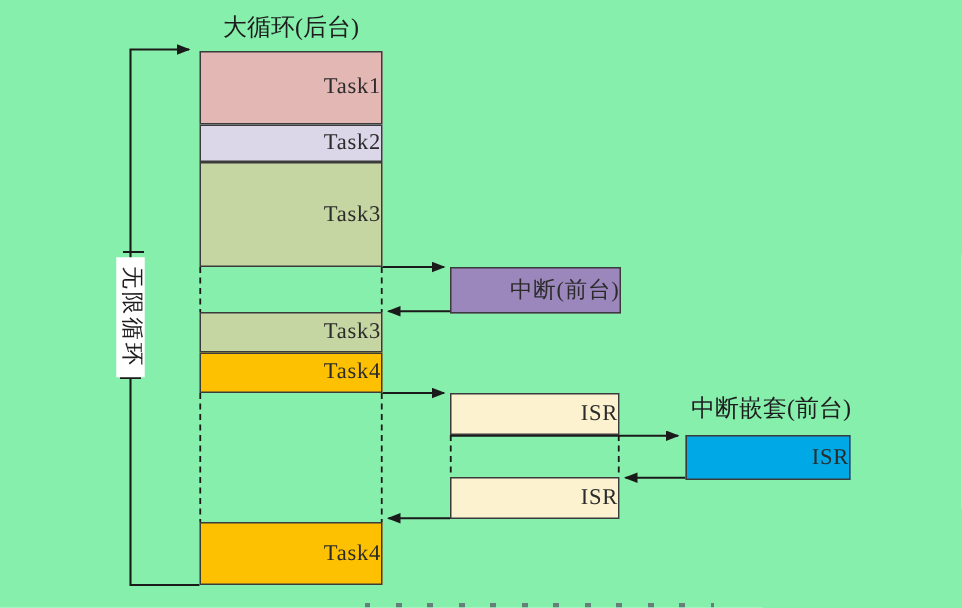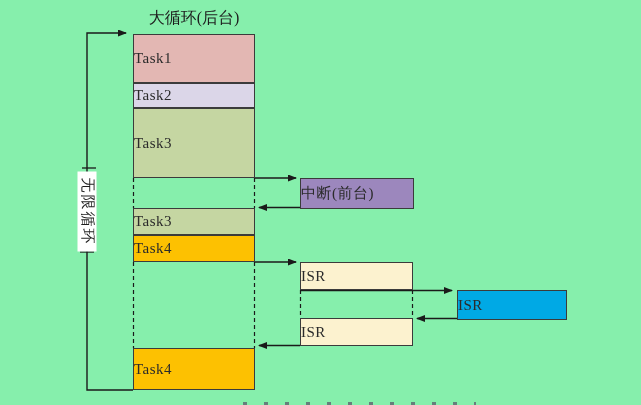"Task1" .box { justify-content: flex-start -> flex-end }
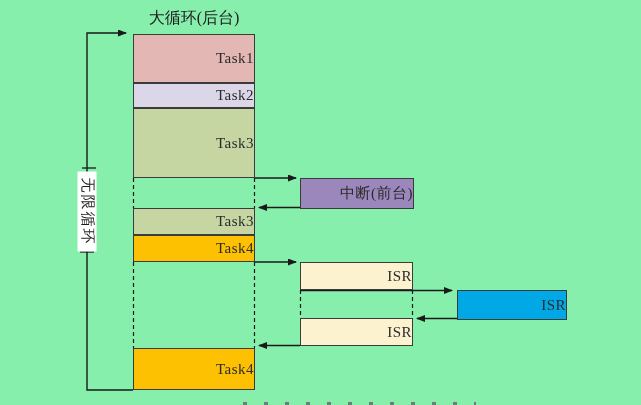"中断嵌套(前台)" div.label { html: none -> <div>中断嵌套(前台)</div> }
